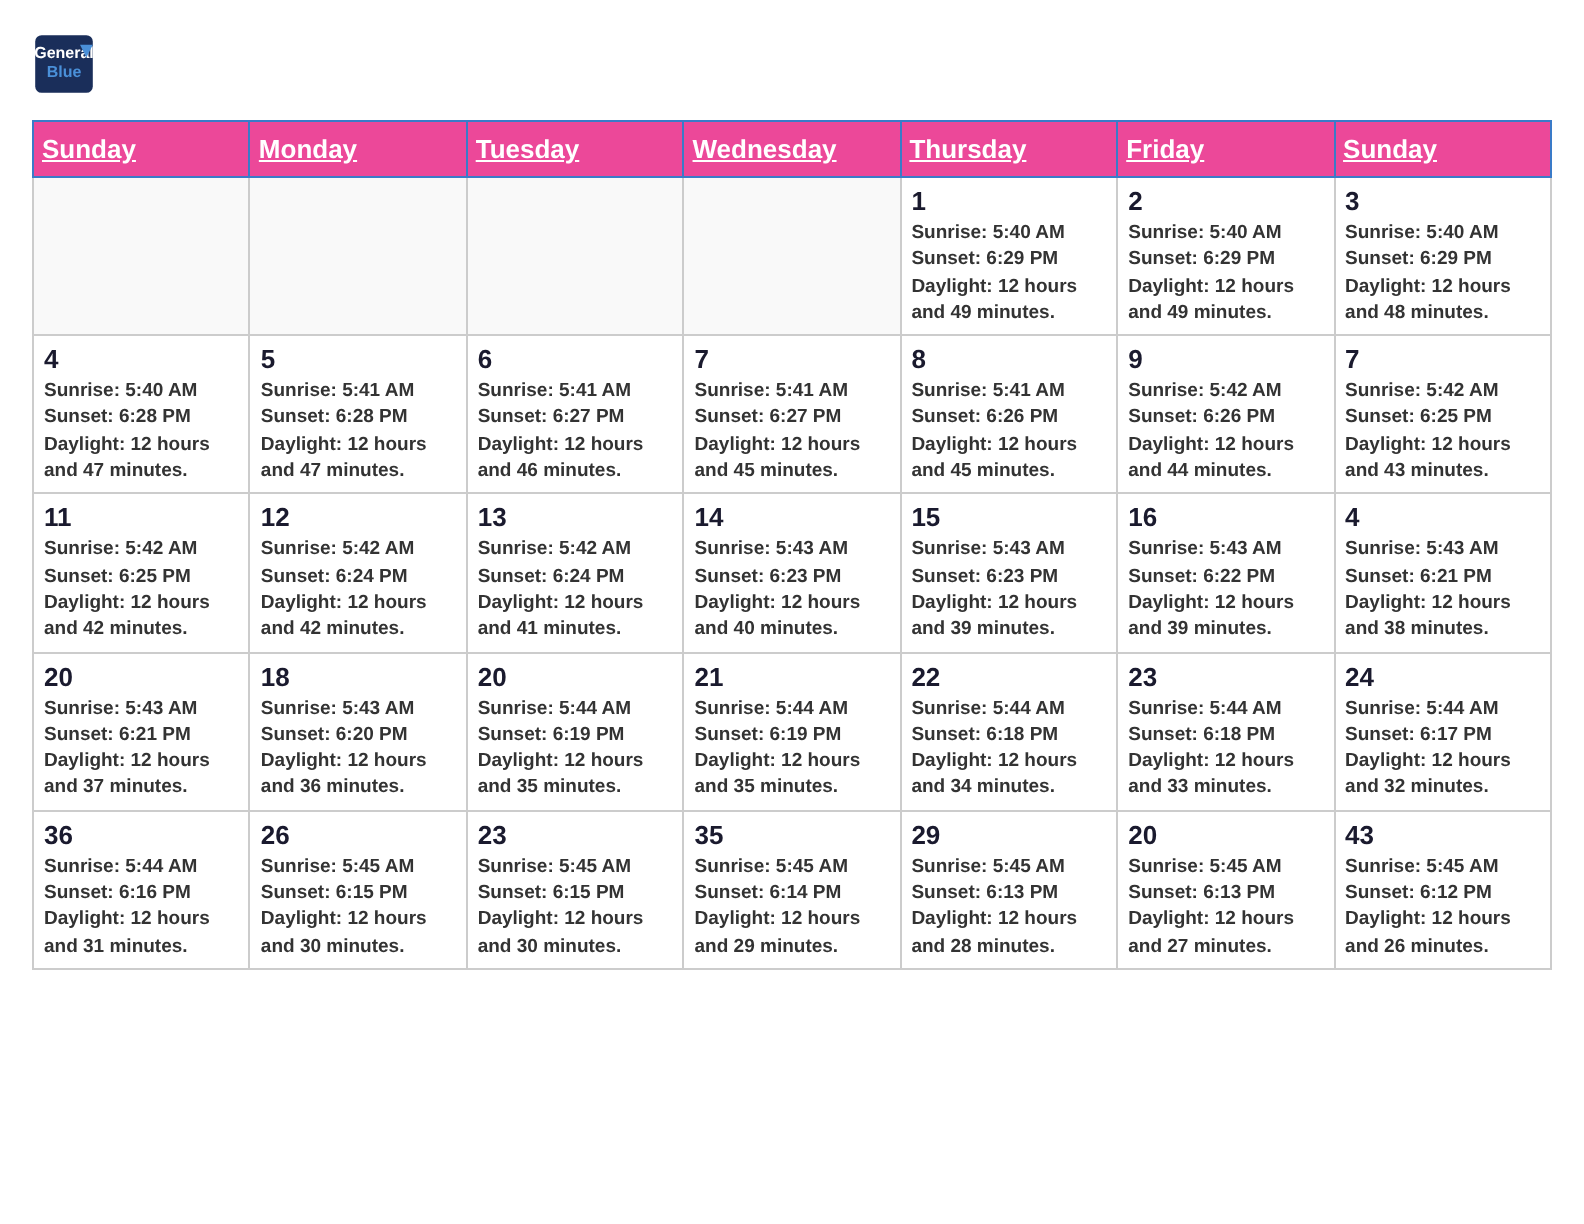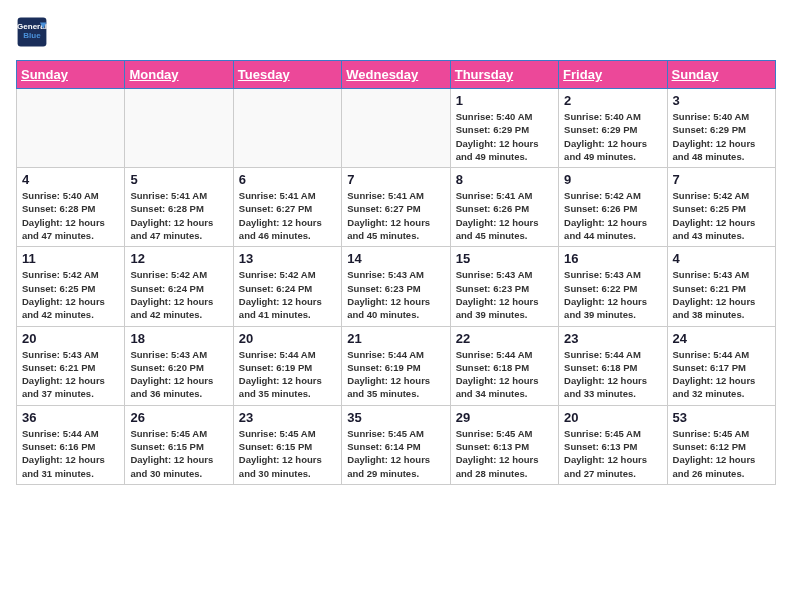"53" span.day-number { text: 53 -> 43 }
